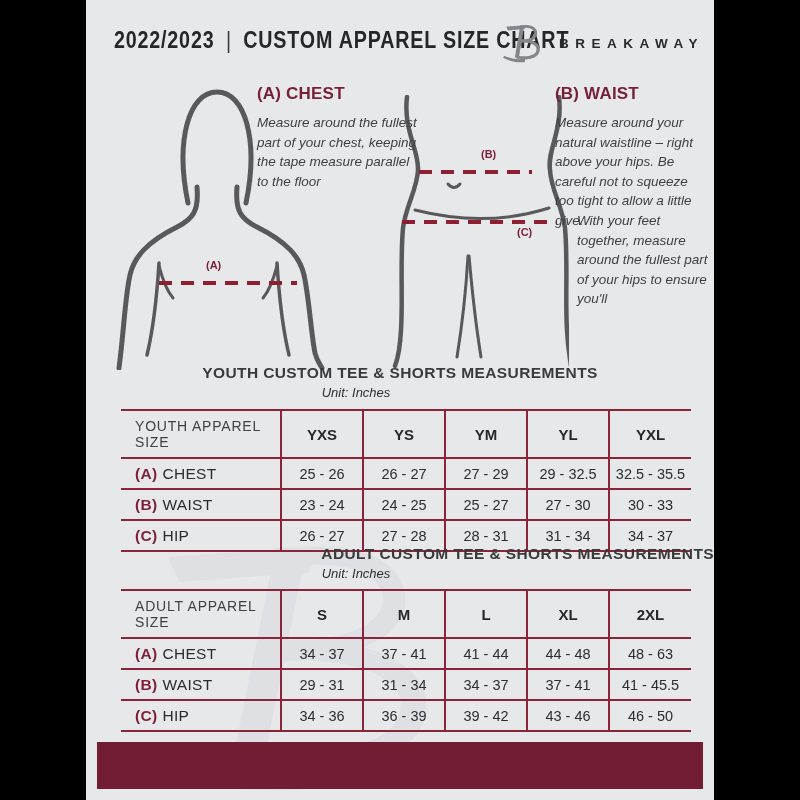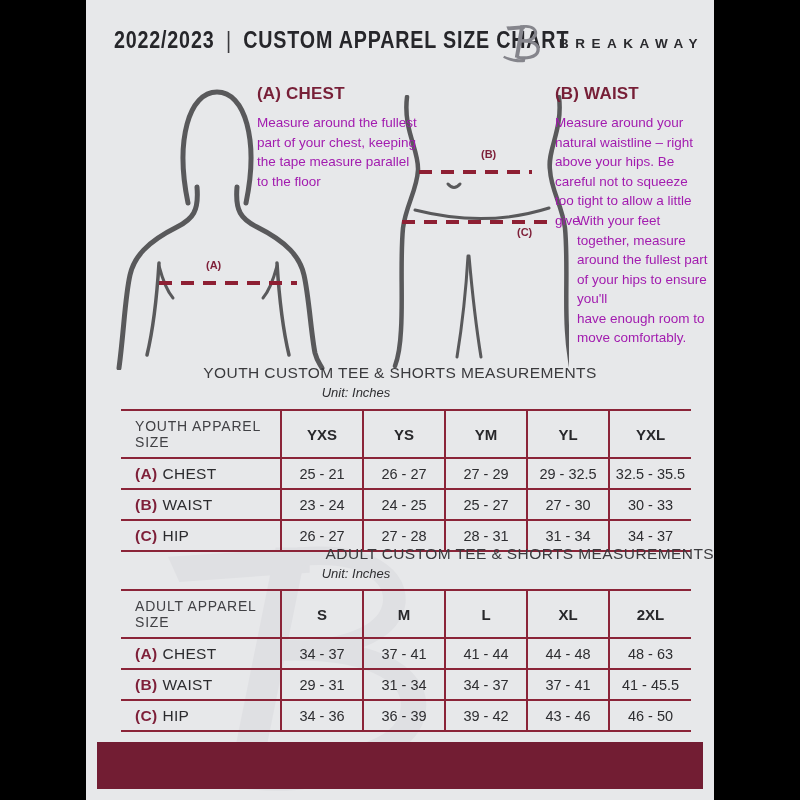"Measure around the fullest part" .guide p { color: #a21caf -> #404040; font-style: none -> italic }
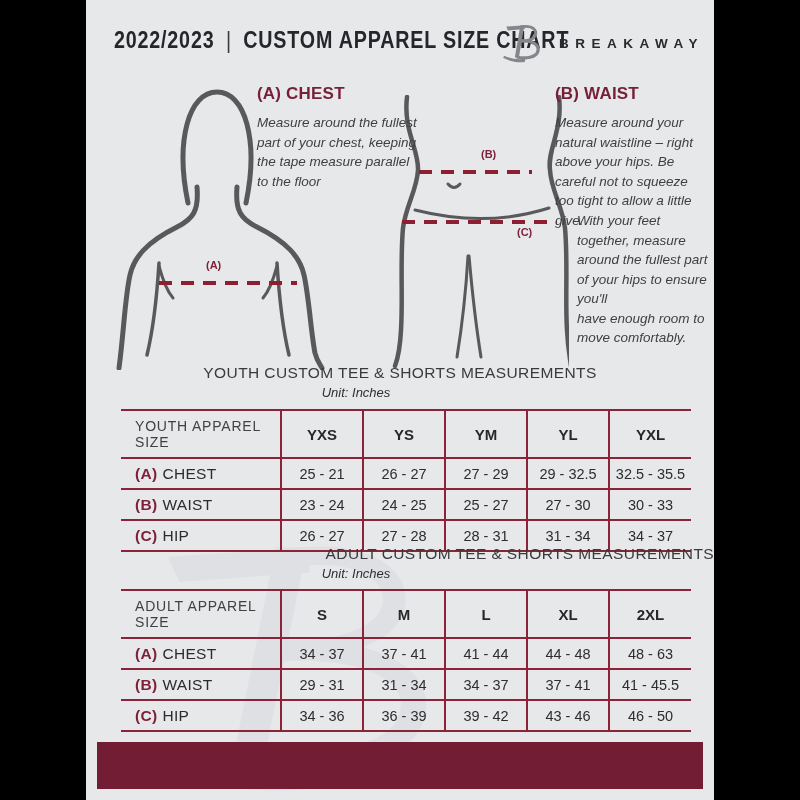"have enough room to move" span { html: <span>have enough room to move comfortably.</span> -> none }
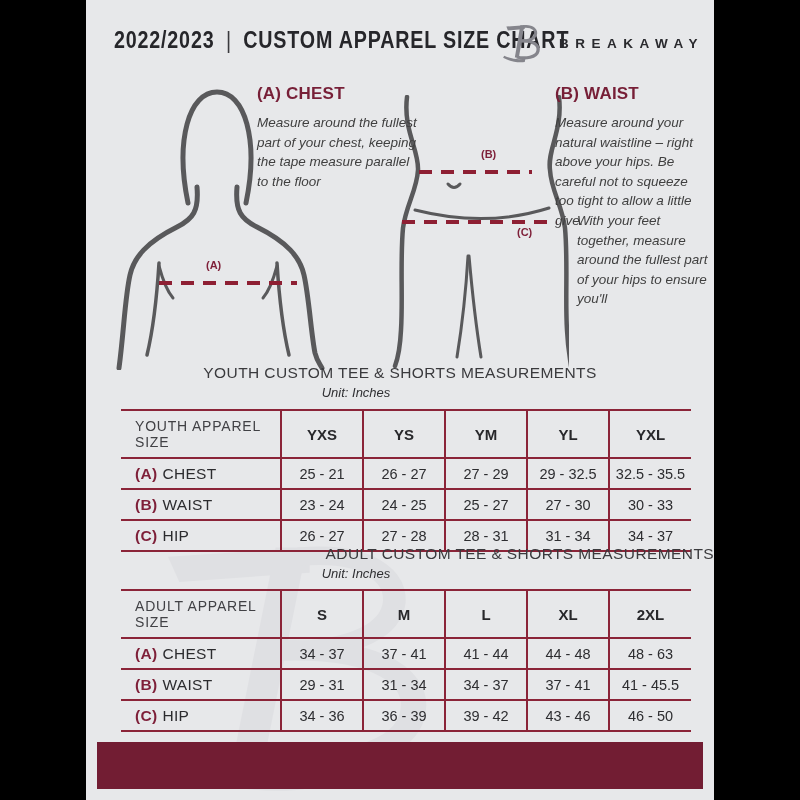"YOUTH CUSTOM TEE & SHORTS" .sec-title { font-weight: 400 -> 700 }
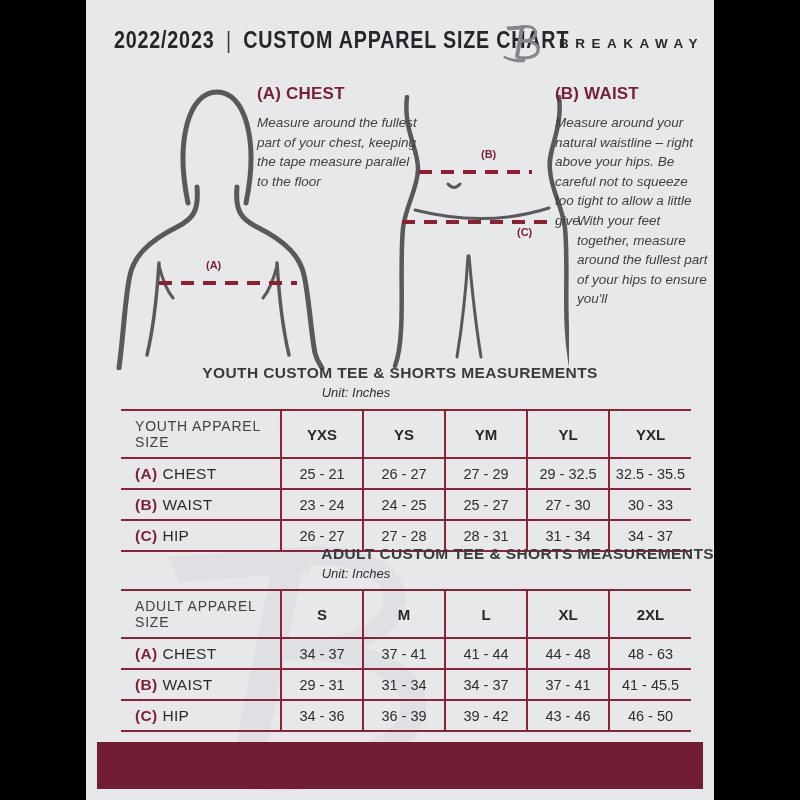"25 - 21" td { text: 21 -> 26 }
